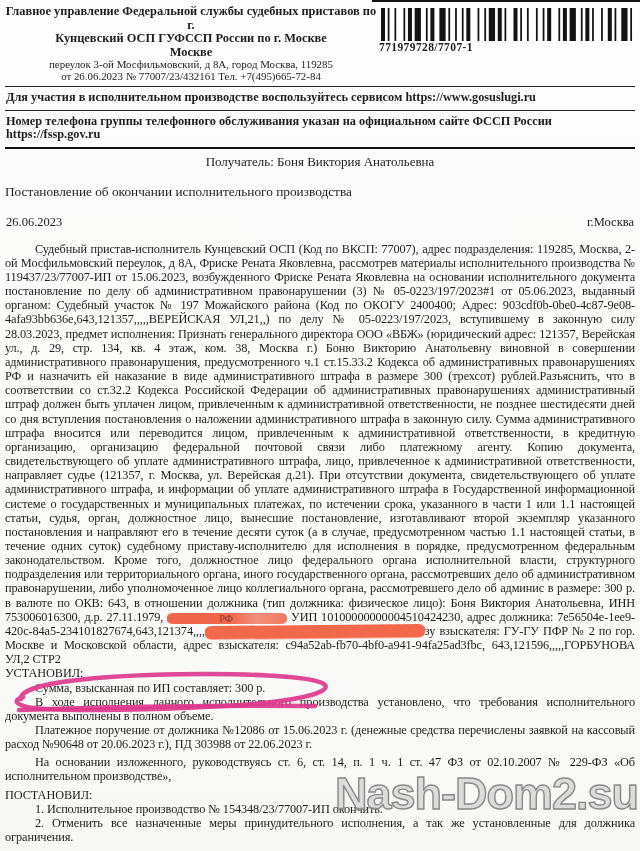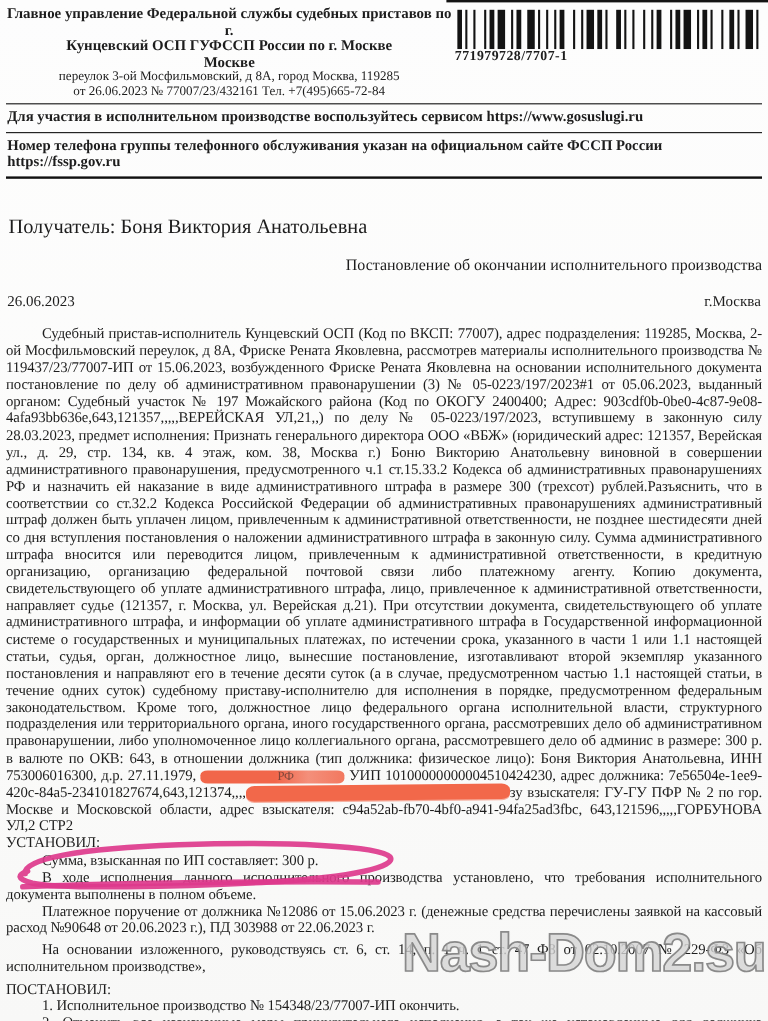"Получатель: Боня Виктория Анатольевна" .recipient { font-size: 17px -> 13px; margin-top: 25px -> none; text-align: left -> center }
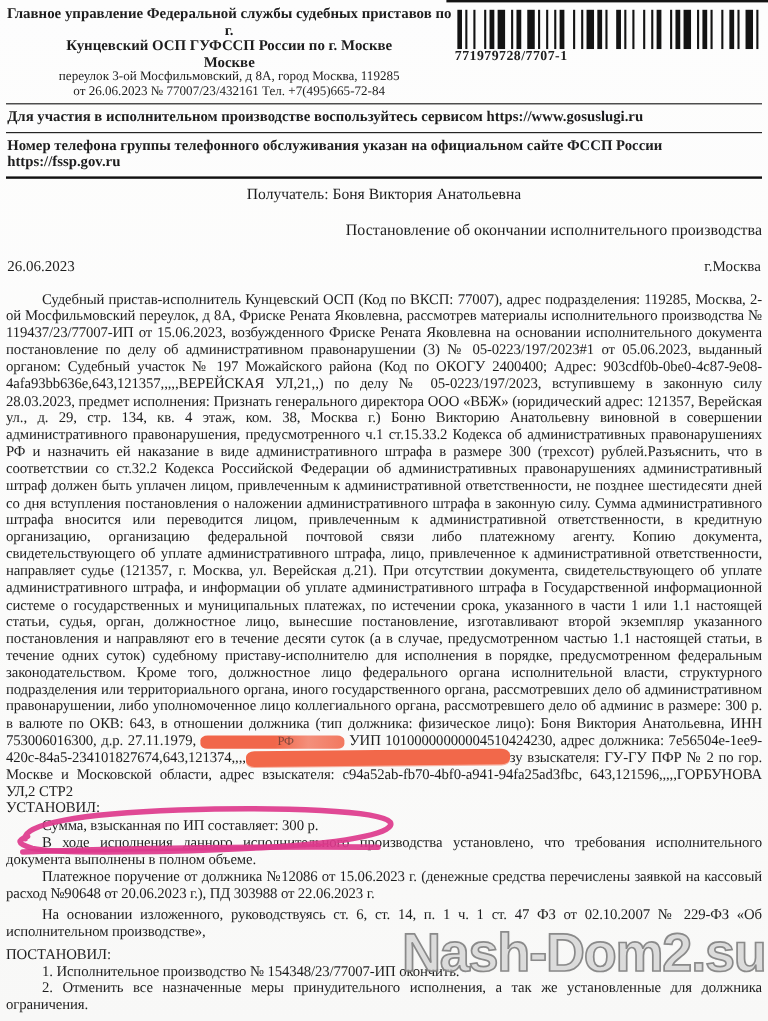"Постановление об окончании" .title { text-align: right -> left }
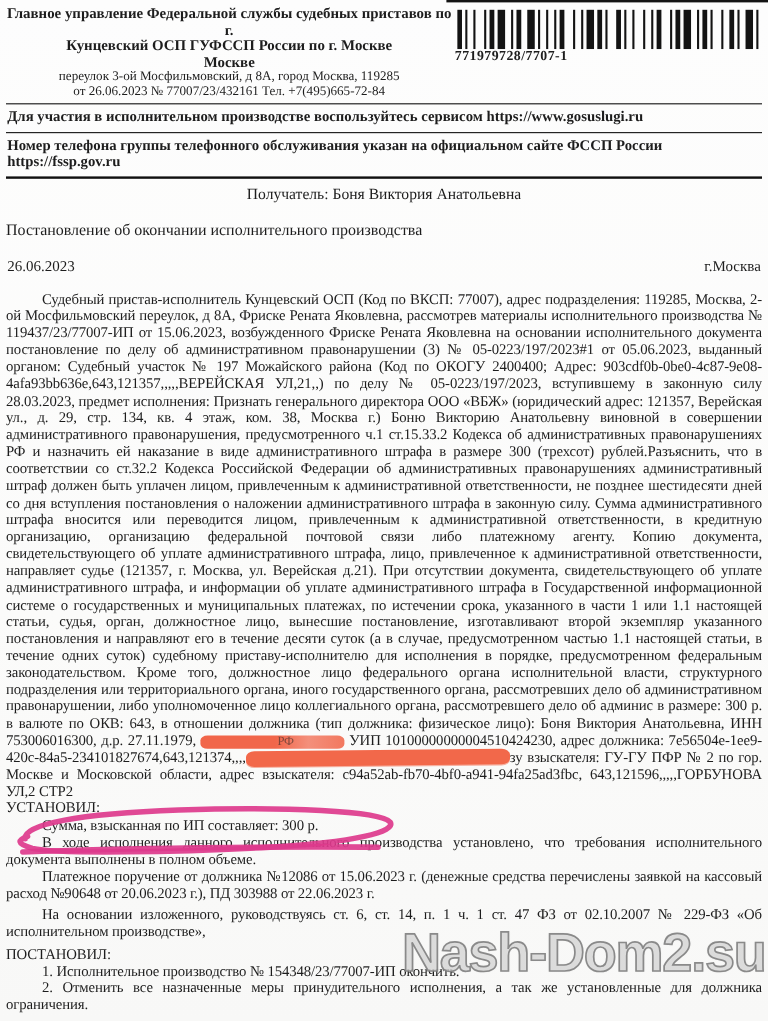"РФ" .redact-1 i { padding-left: 34px -> 22px }
